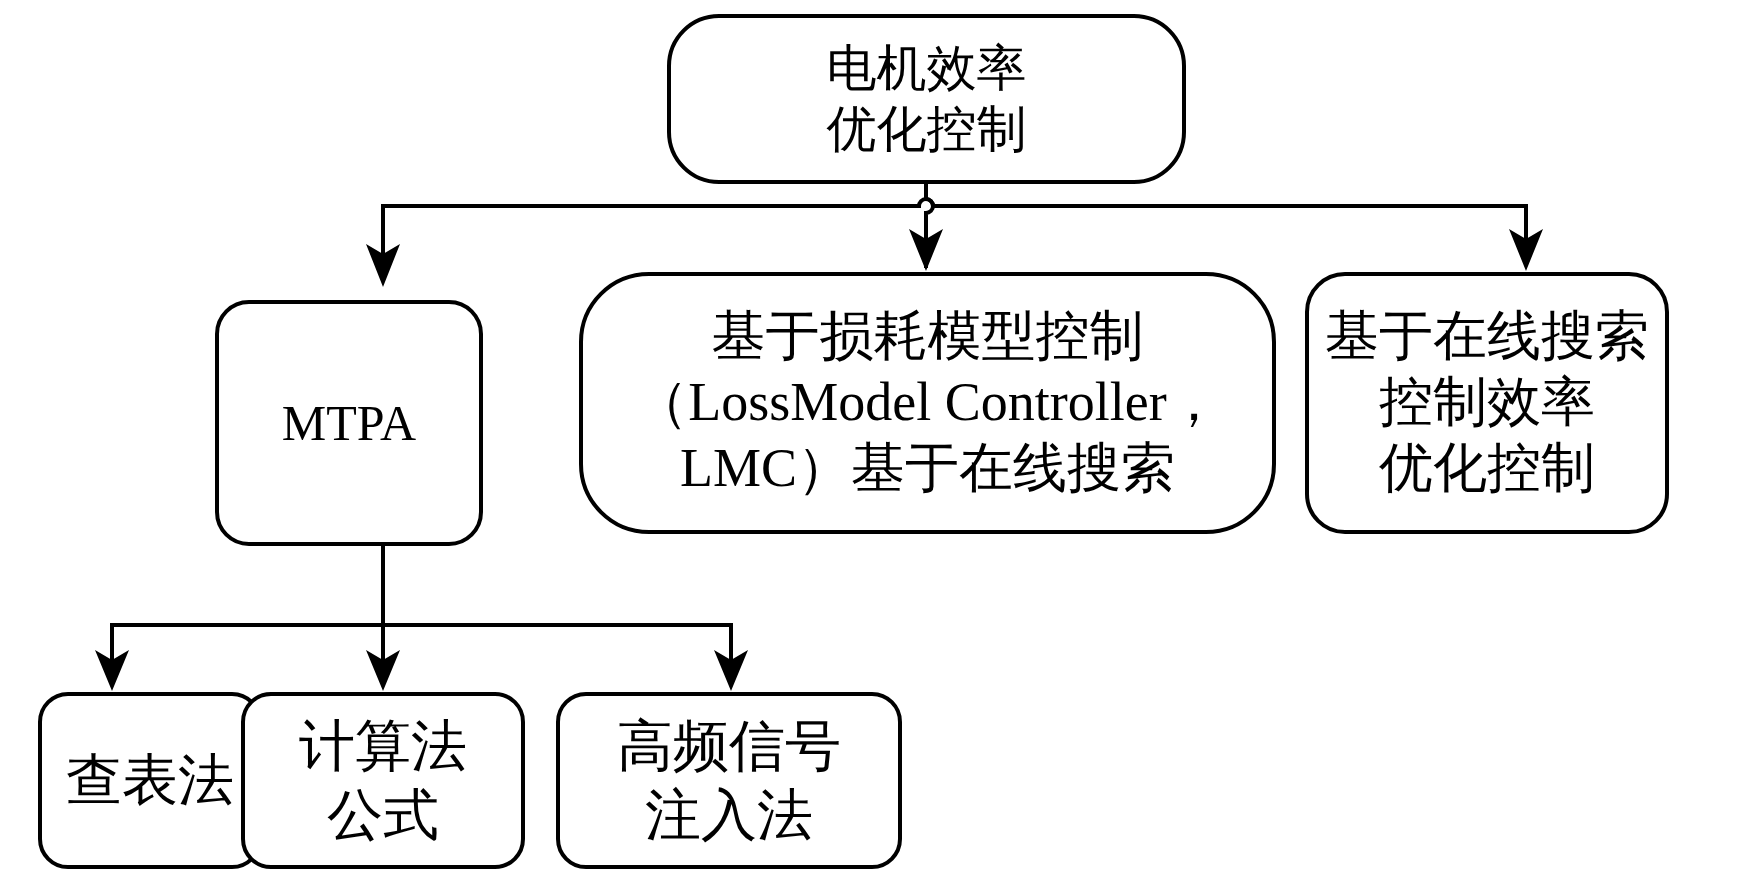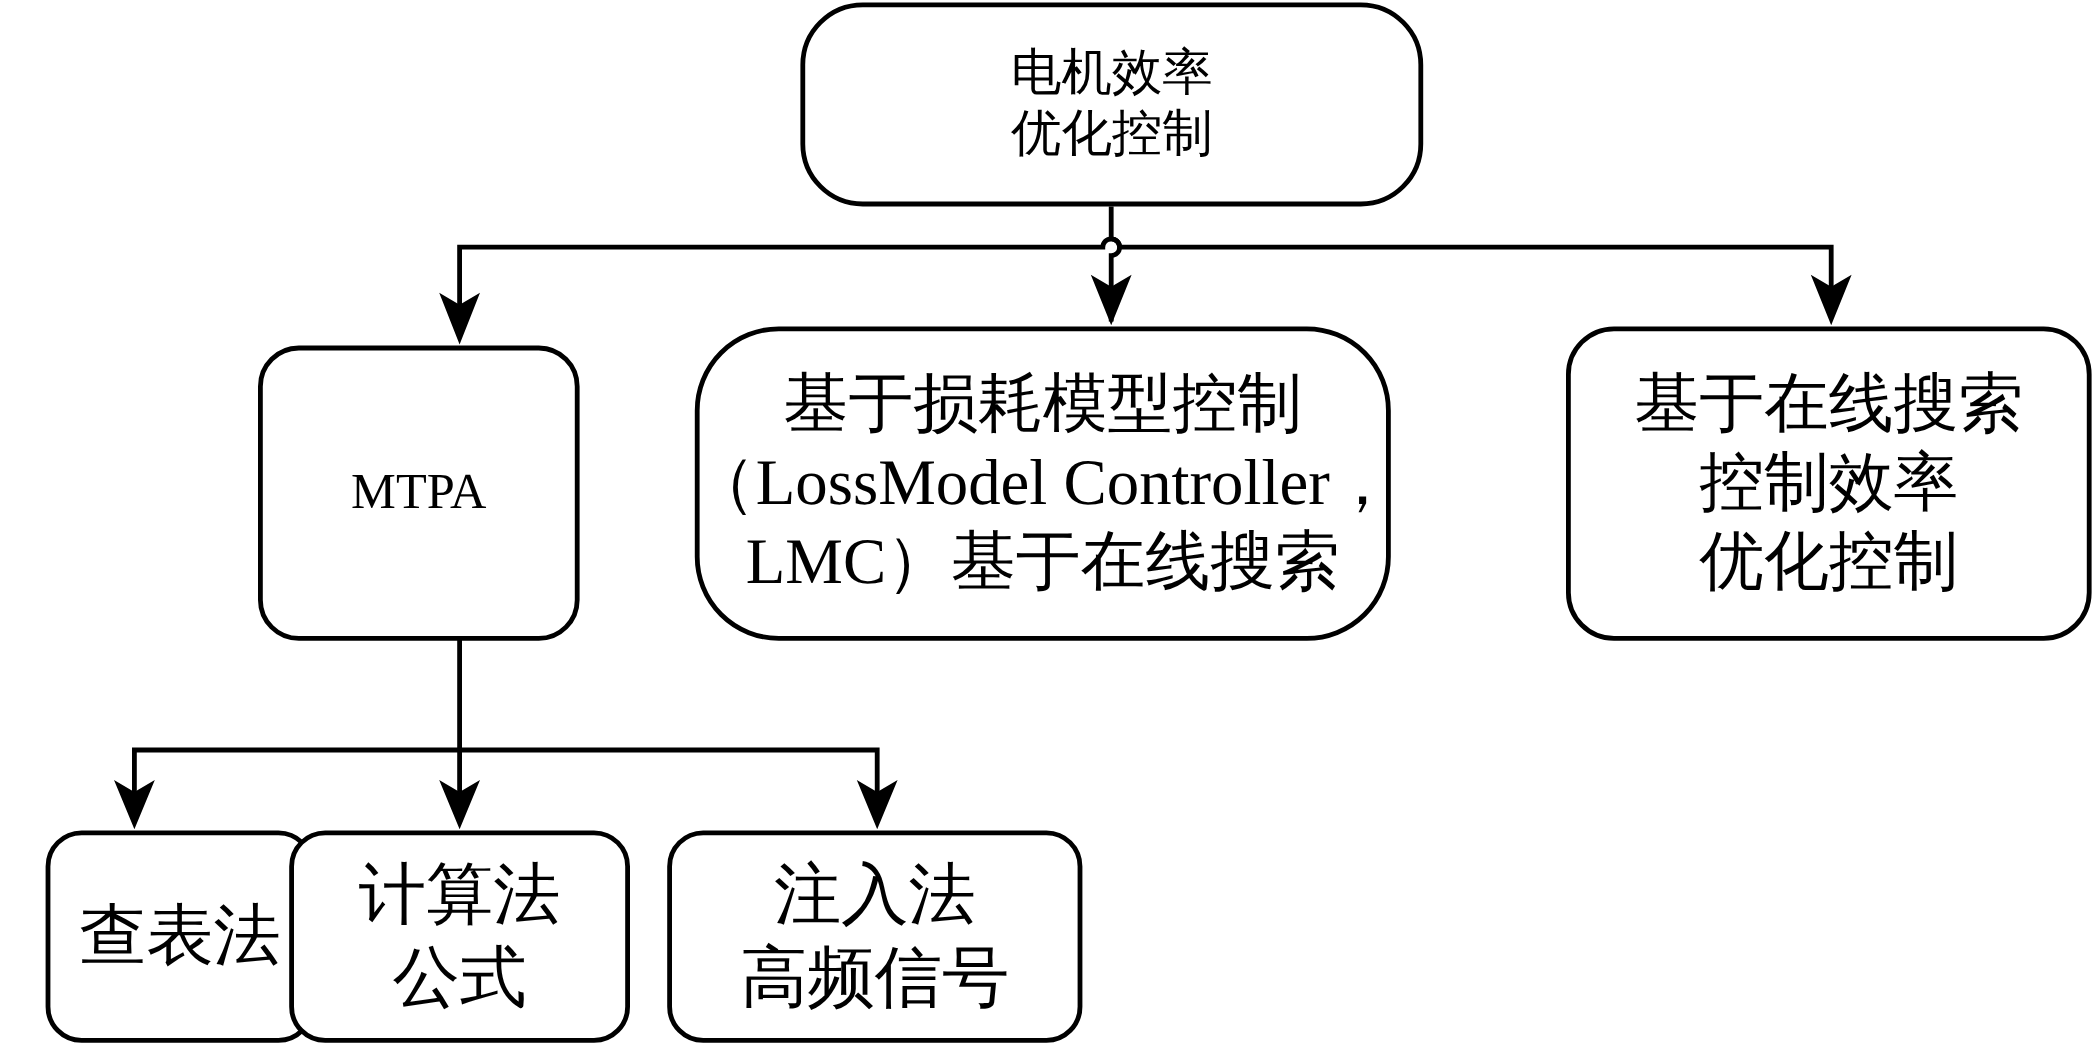"电机效率" .big { font-size: 42px -> 50px; margin-top: none -> 12px }
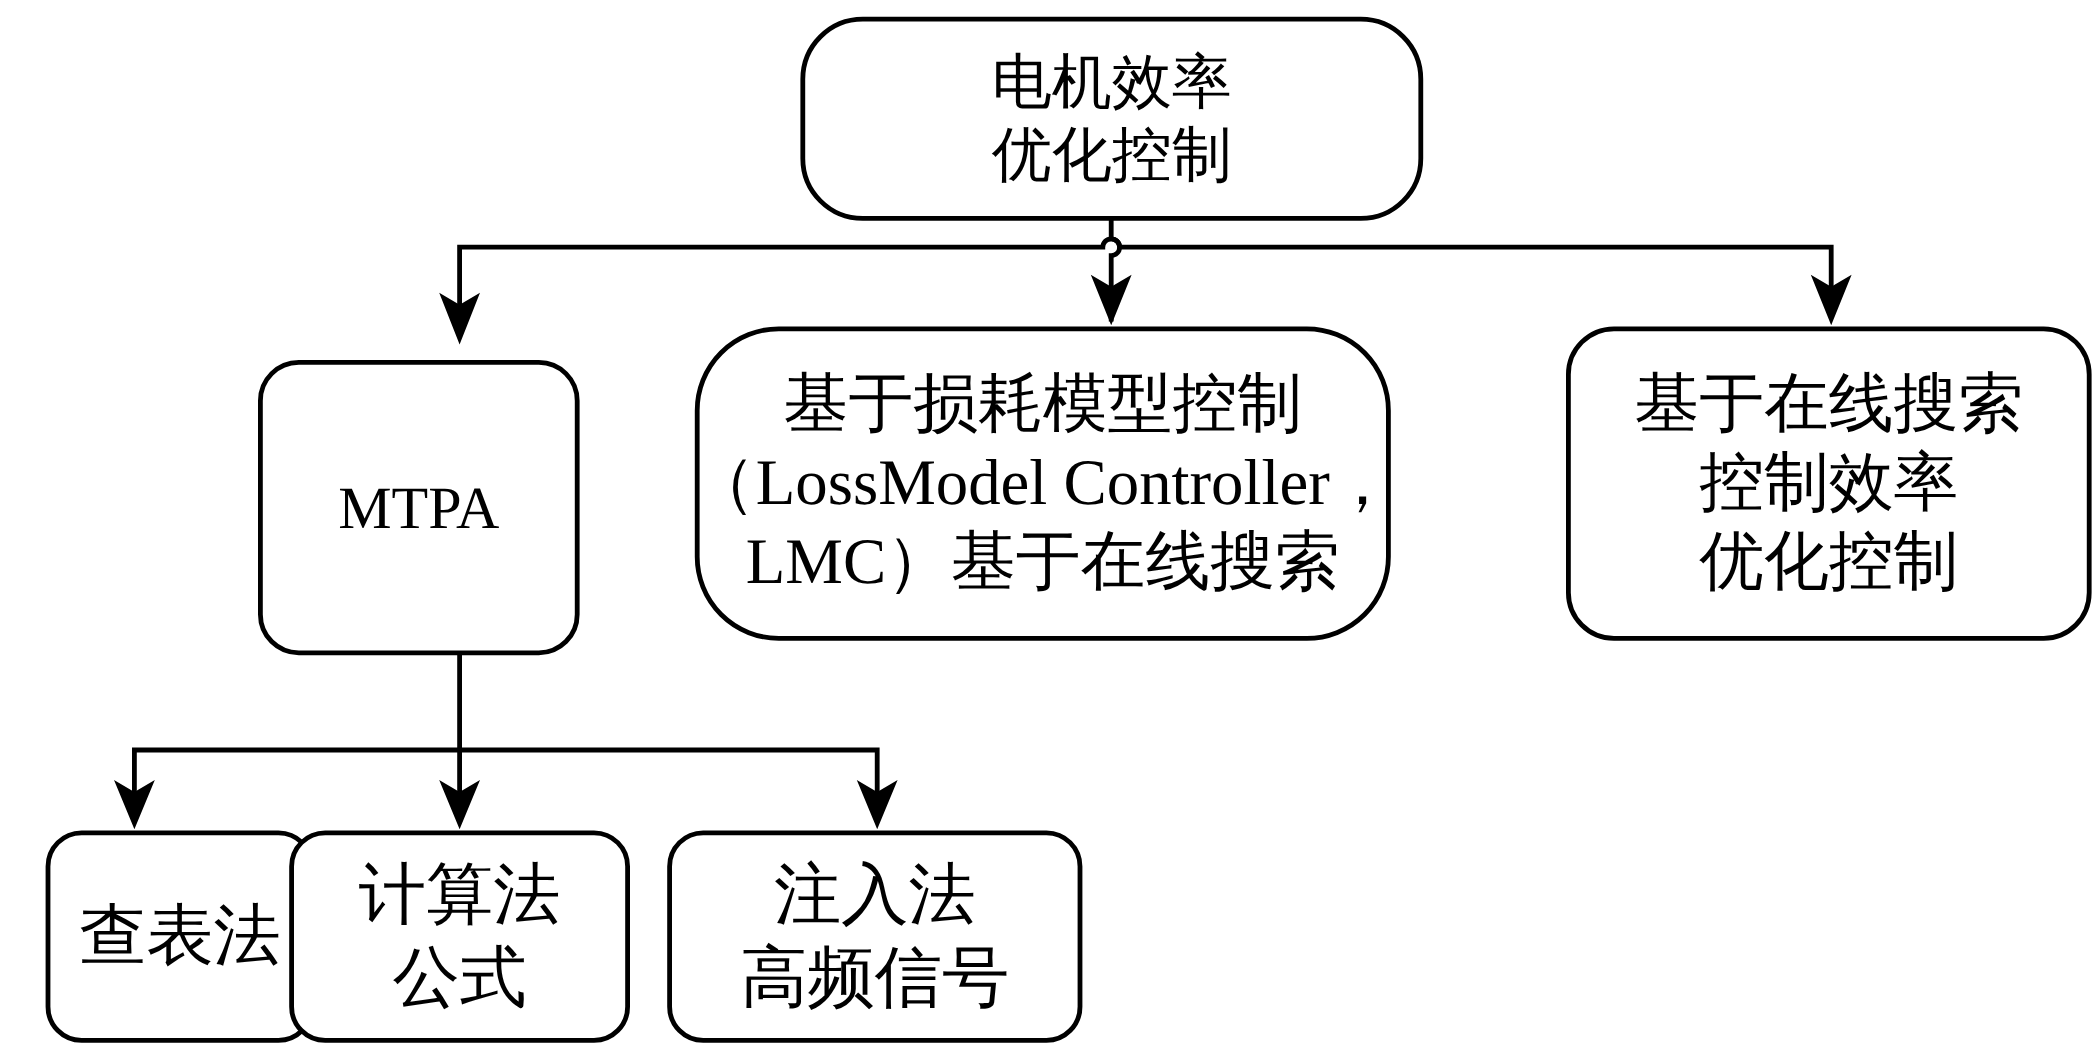"基于损耗模型控制" div.node { width: 580px -> 697px }
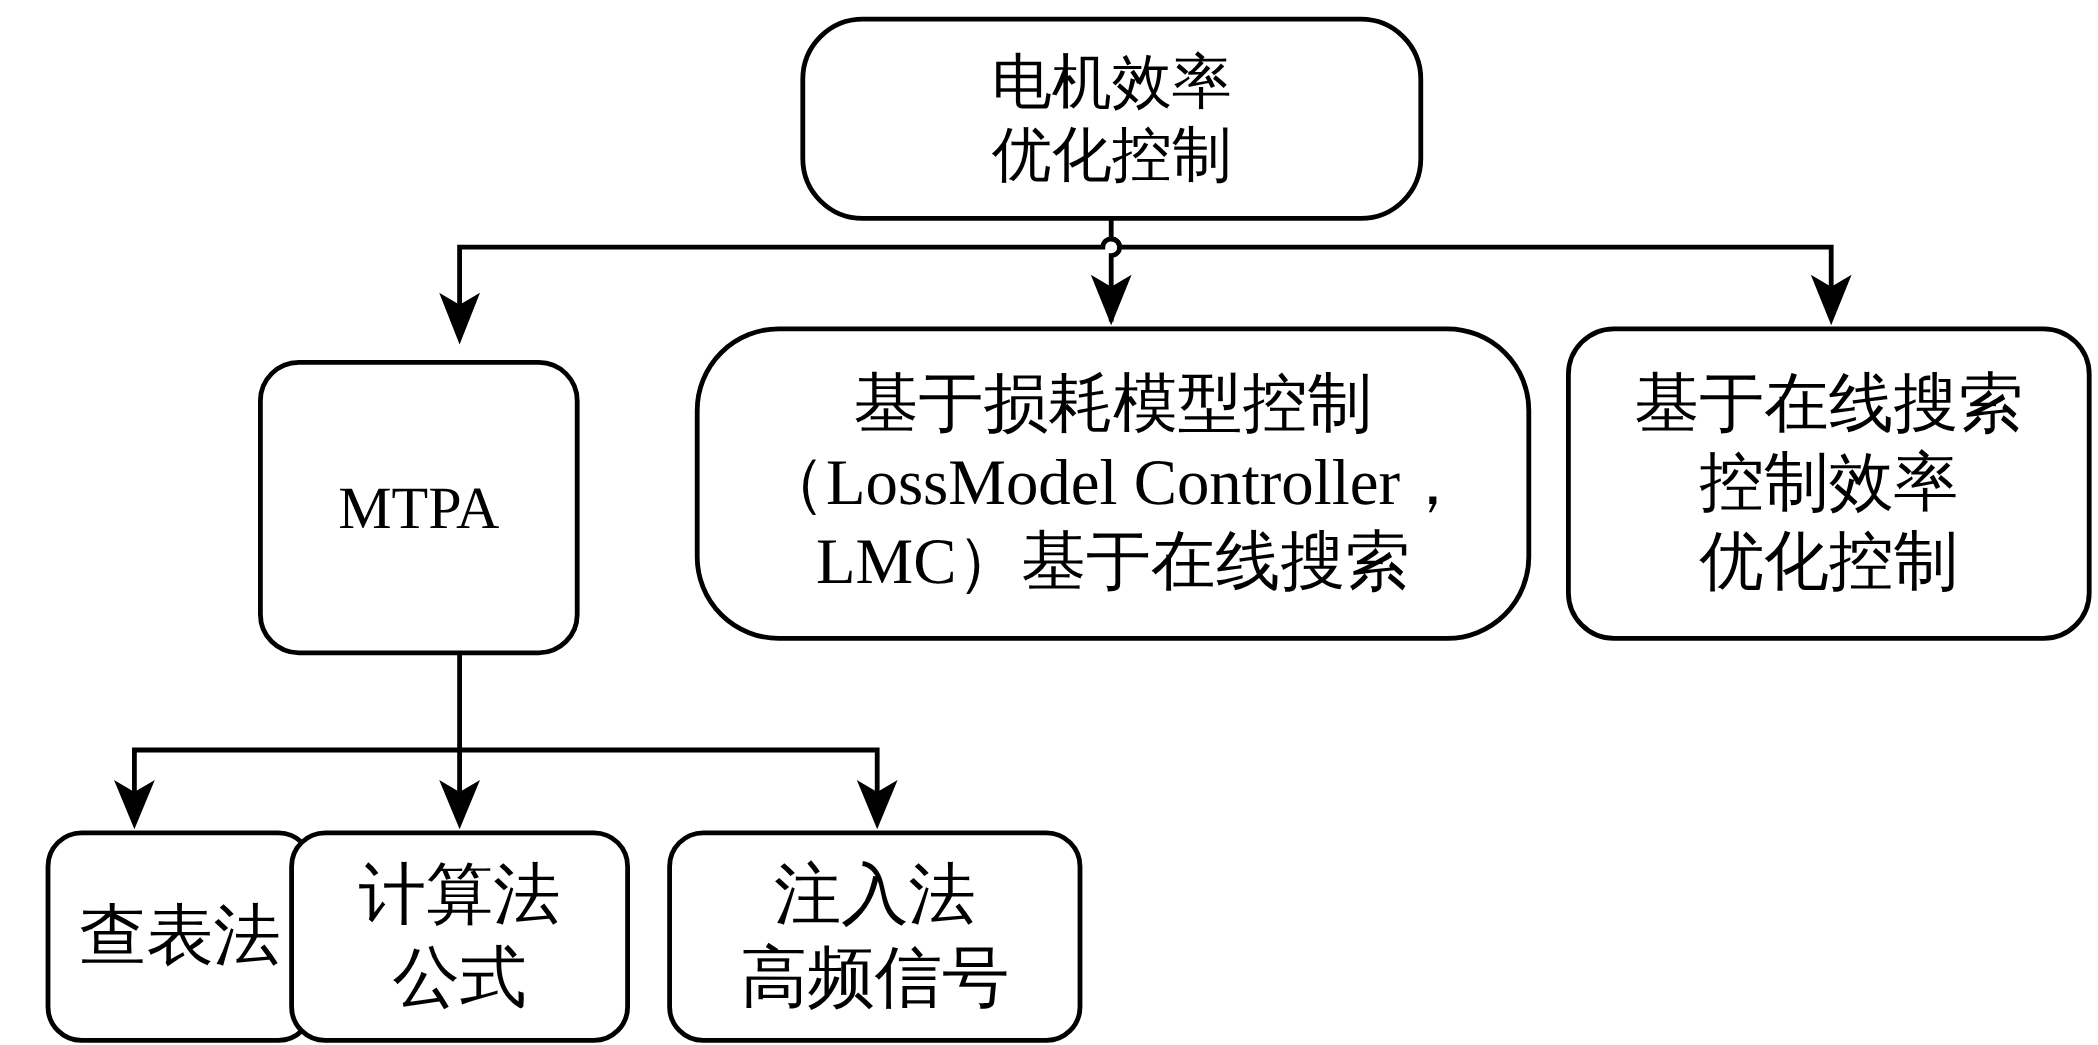"基于在线搜索" div.node { width: 438px -> 364px }
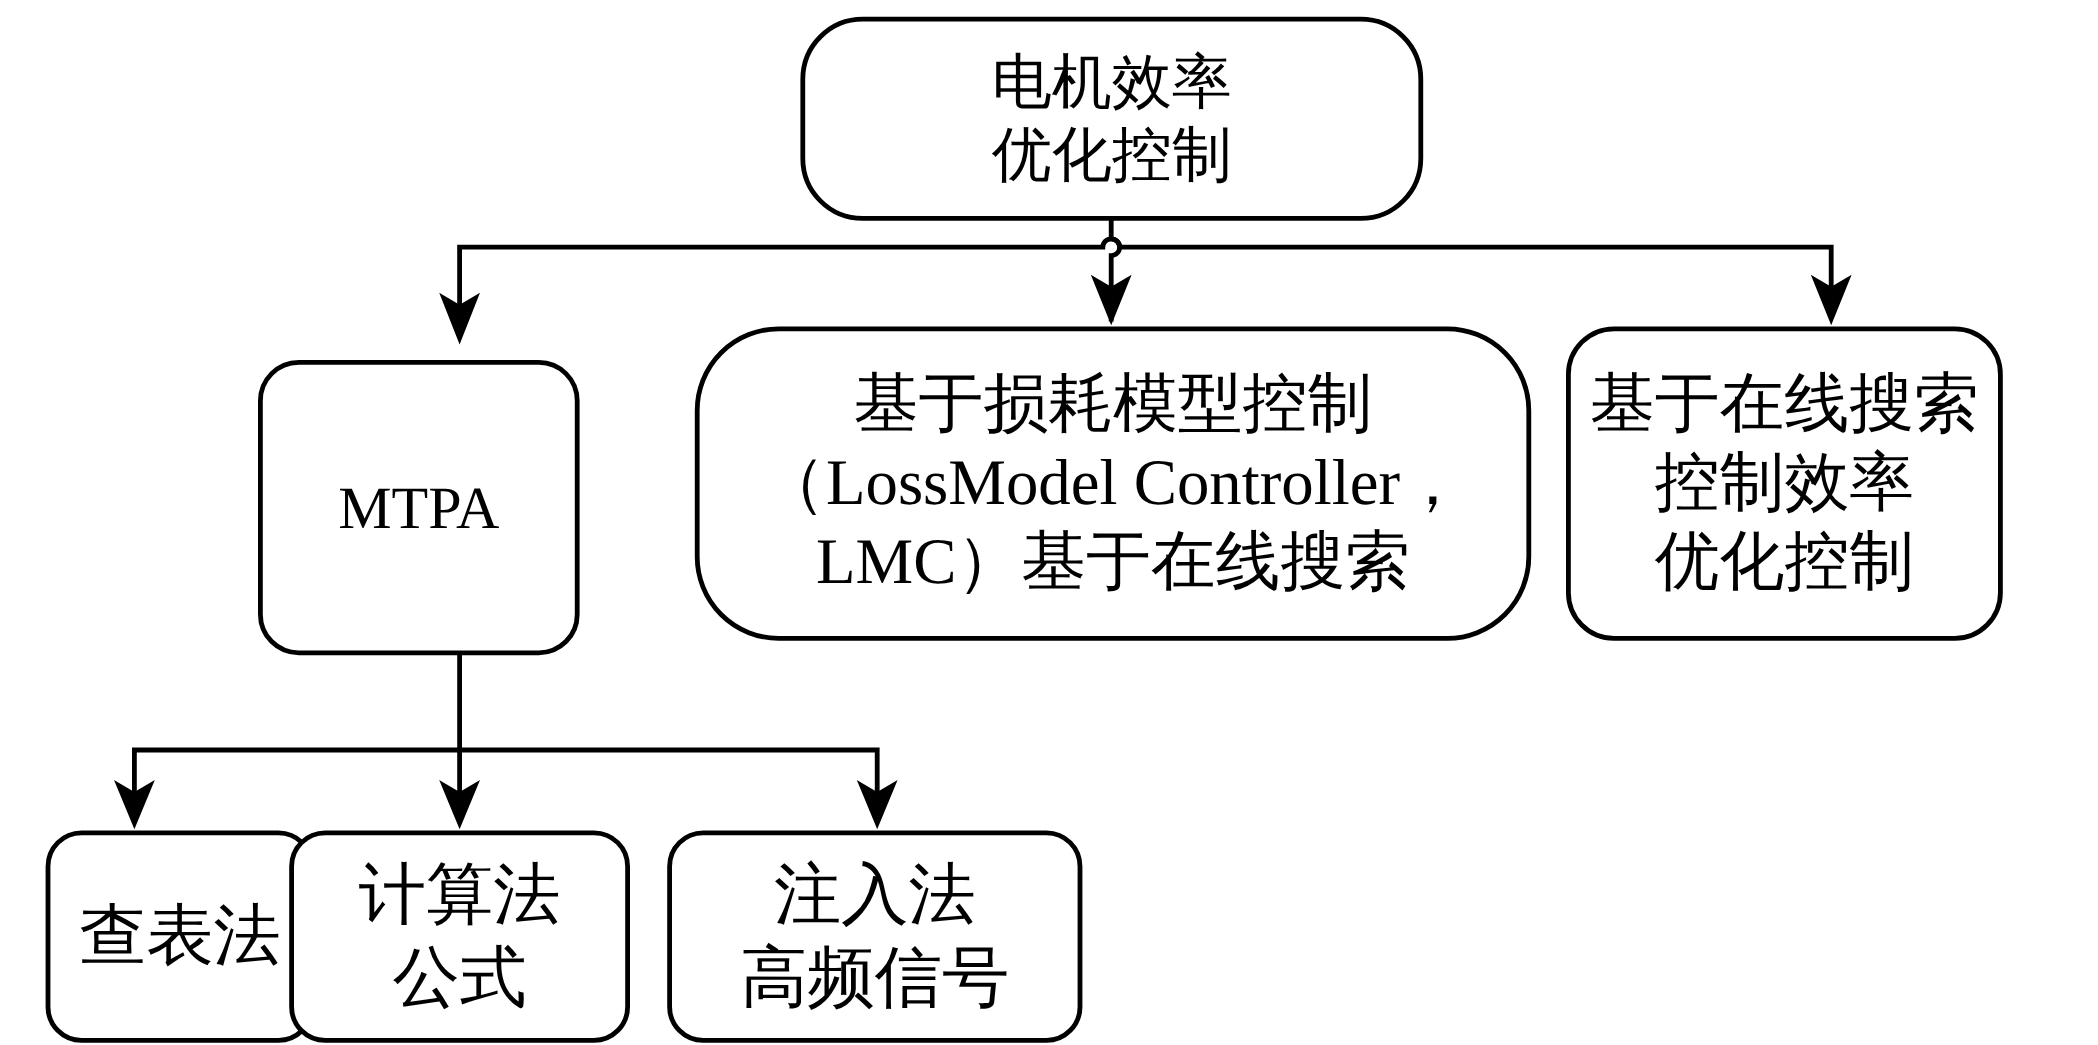"注入法" span { order: before "高频信号" -> after "高频信号" }
